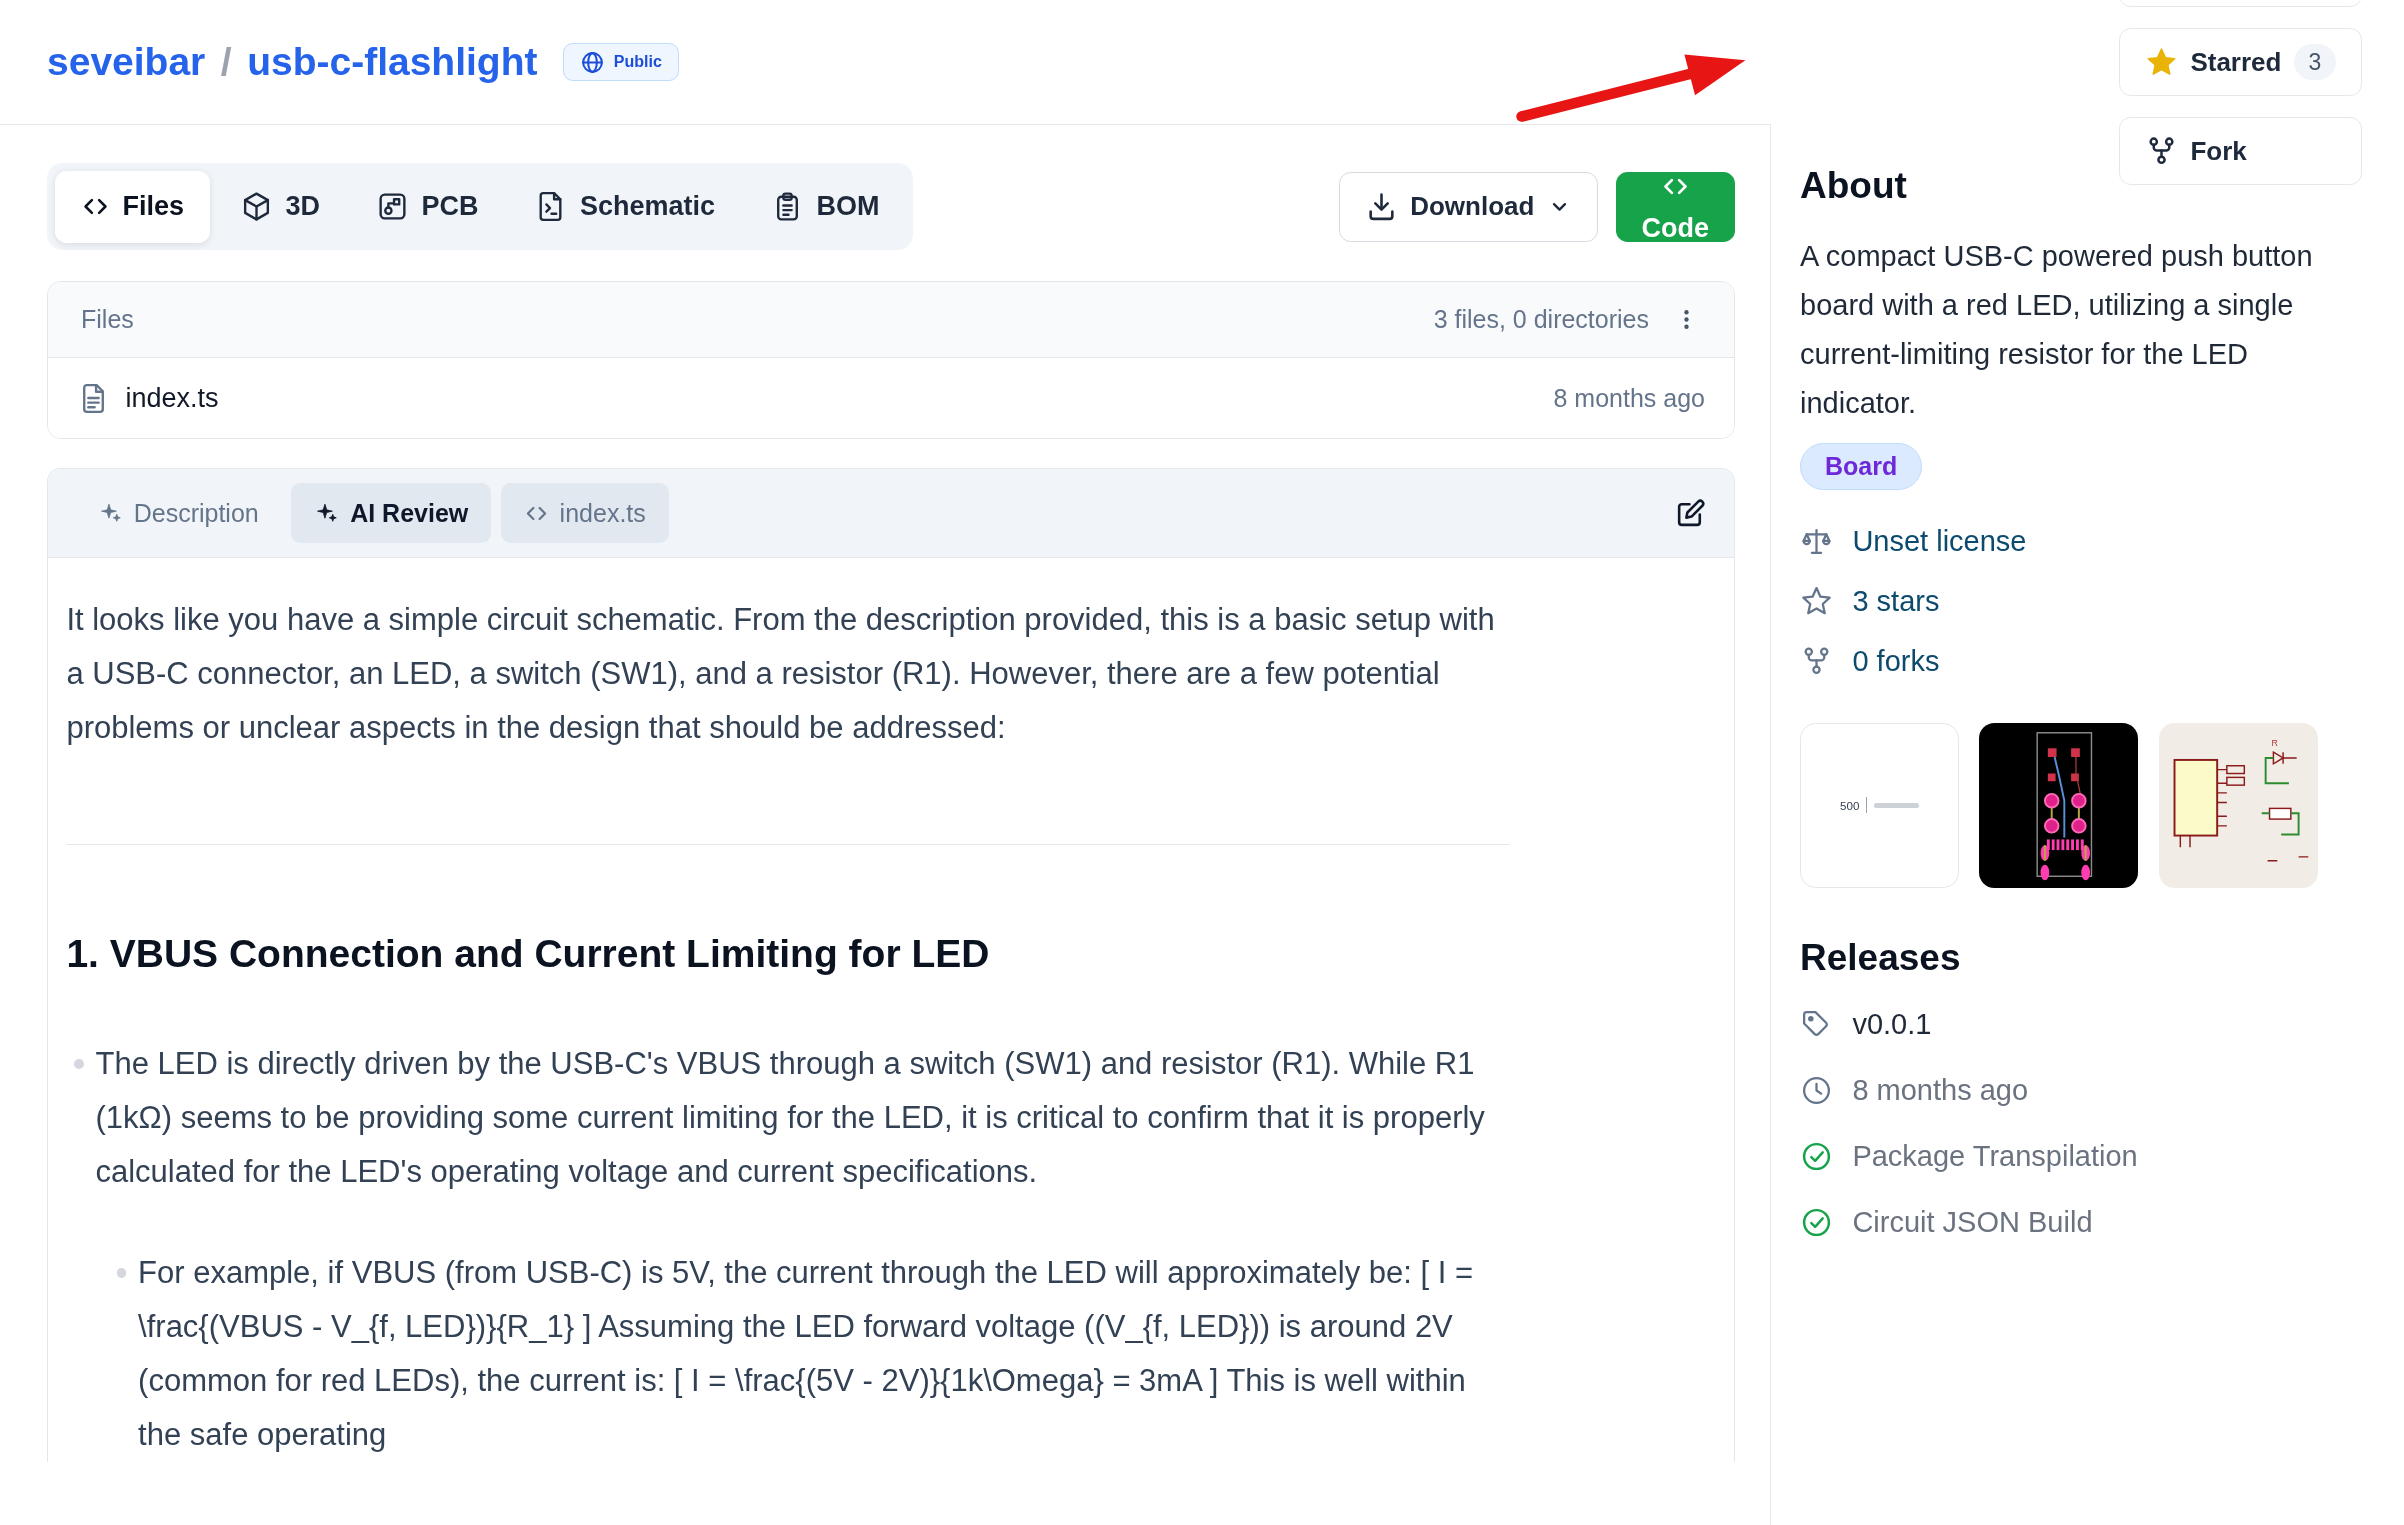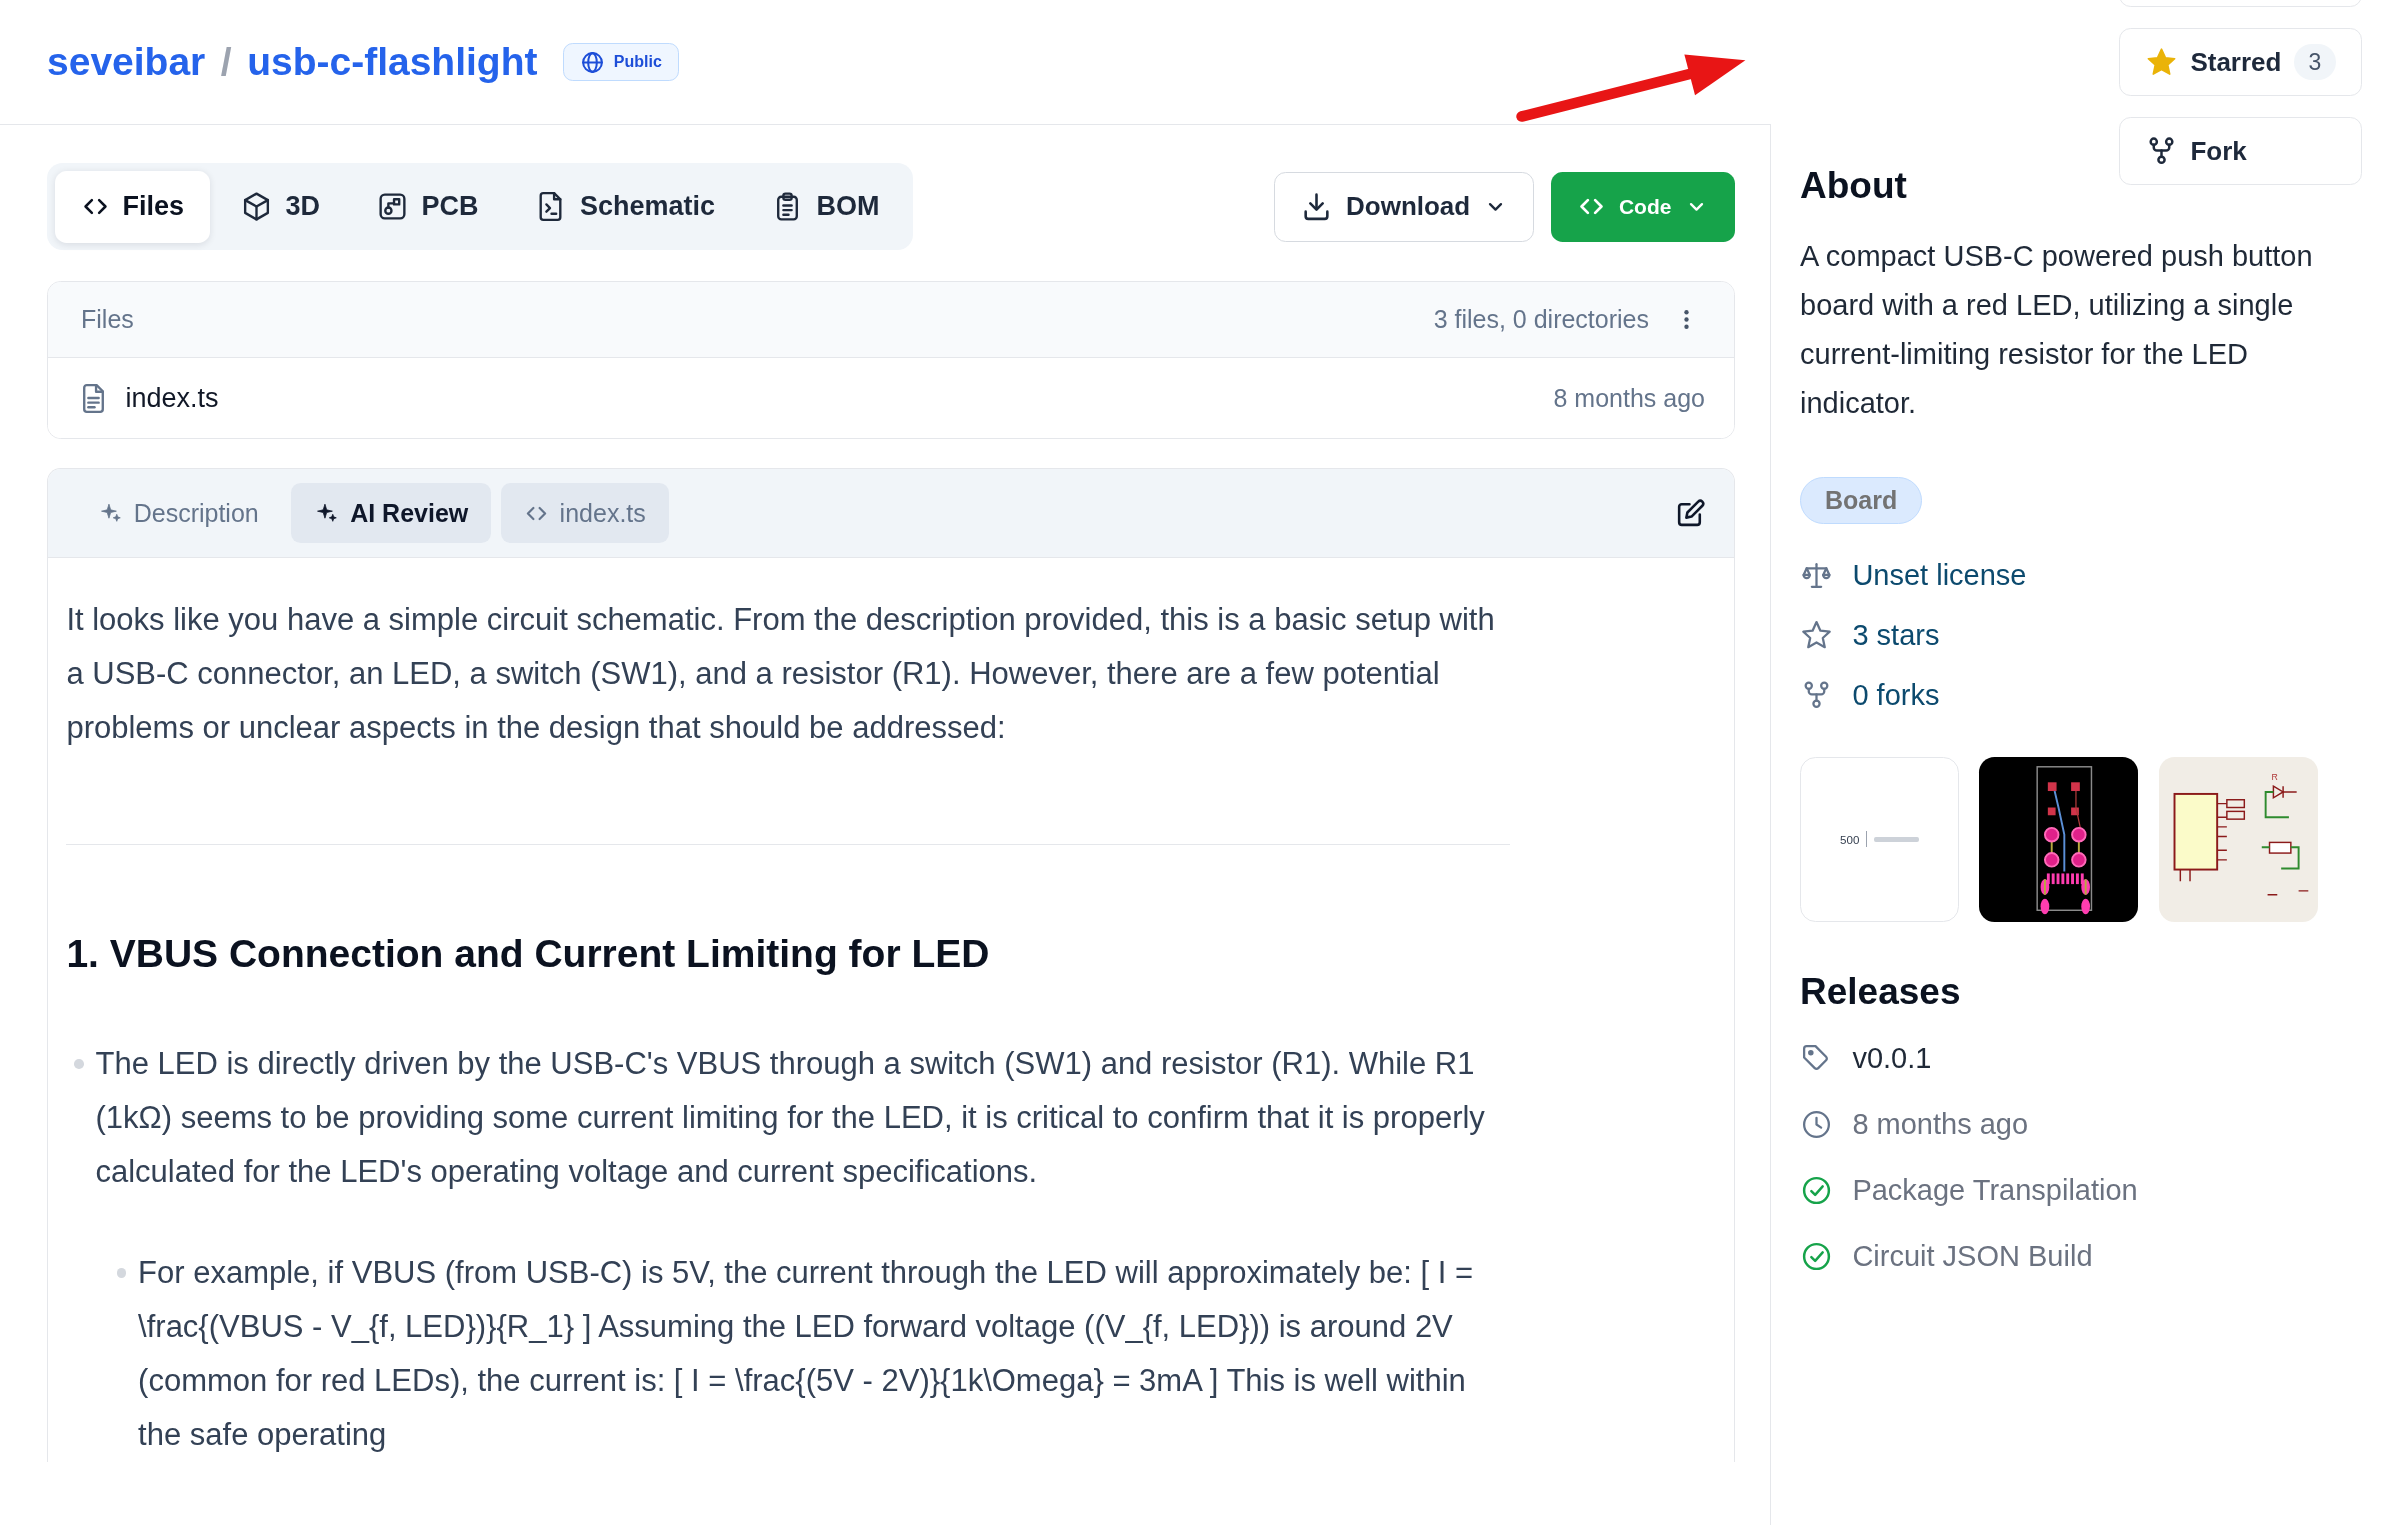"Code" .btn-code { flex-direction: none -> column; font-size: 21px -> 27px }
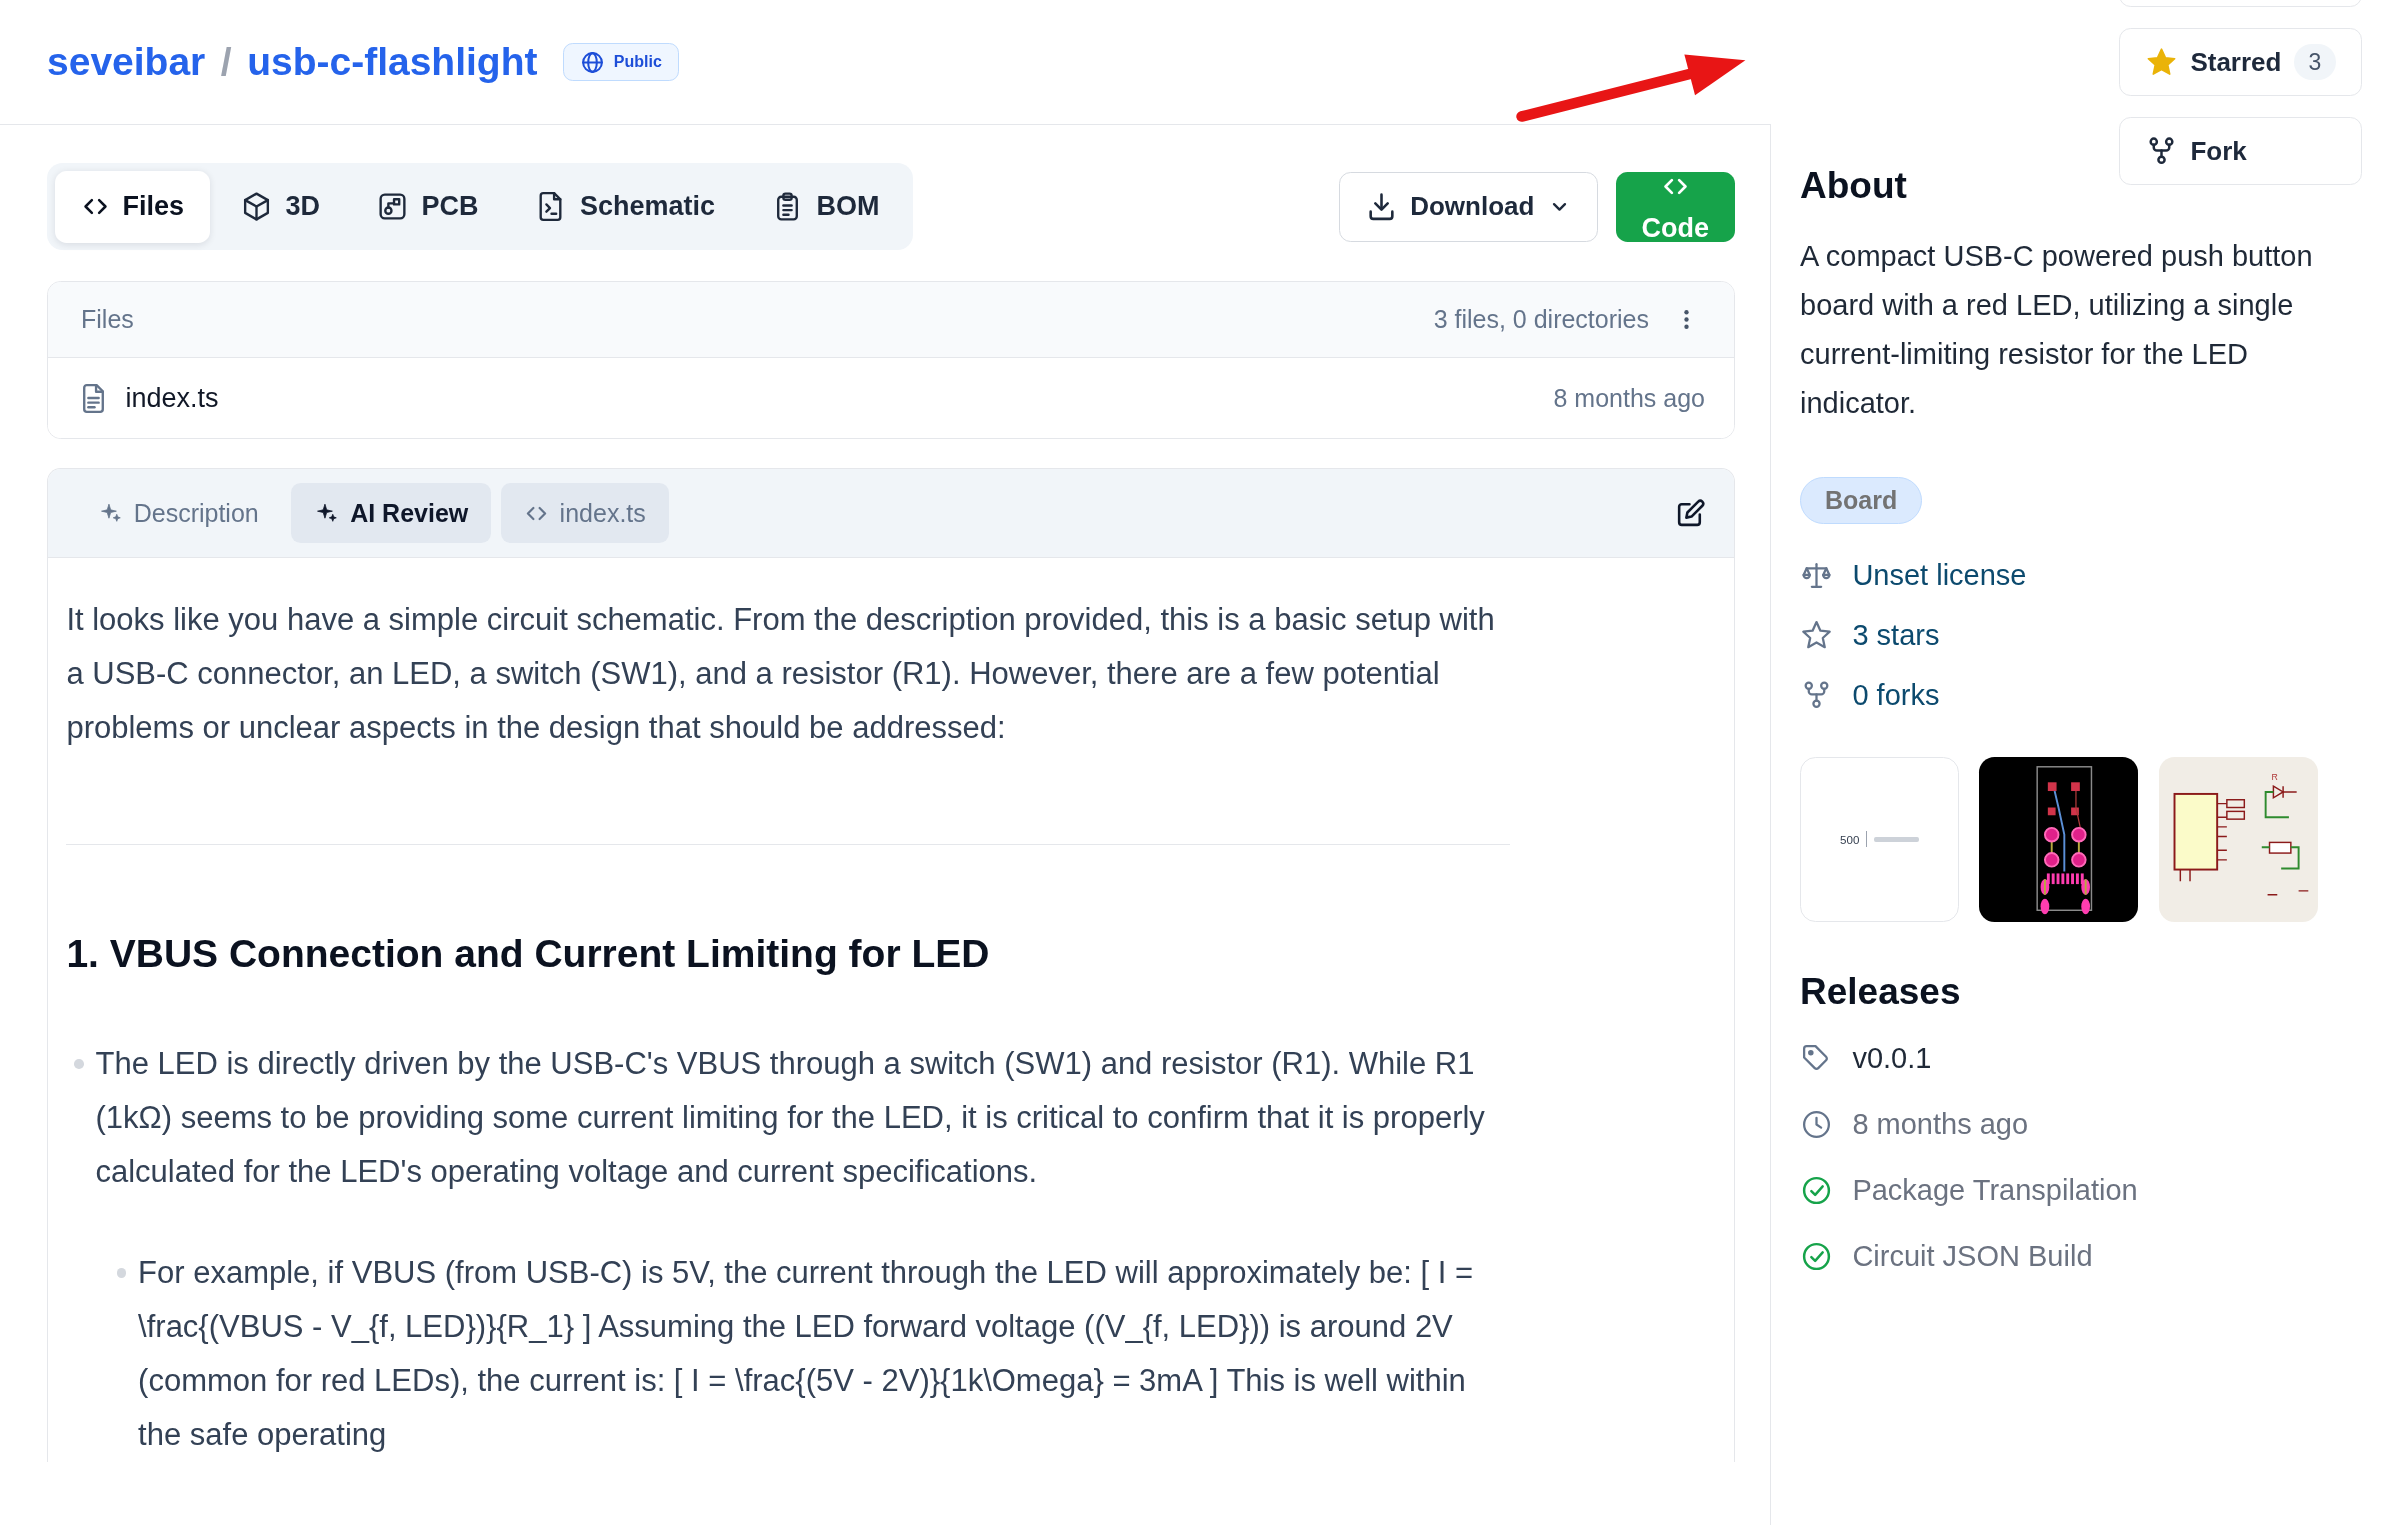"Board" .tag-board { color: #737373 -> #6d28d9; margin-top: 49px -> 15px }
